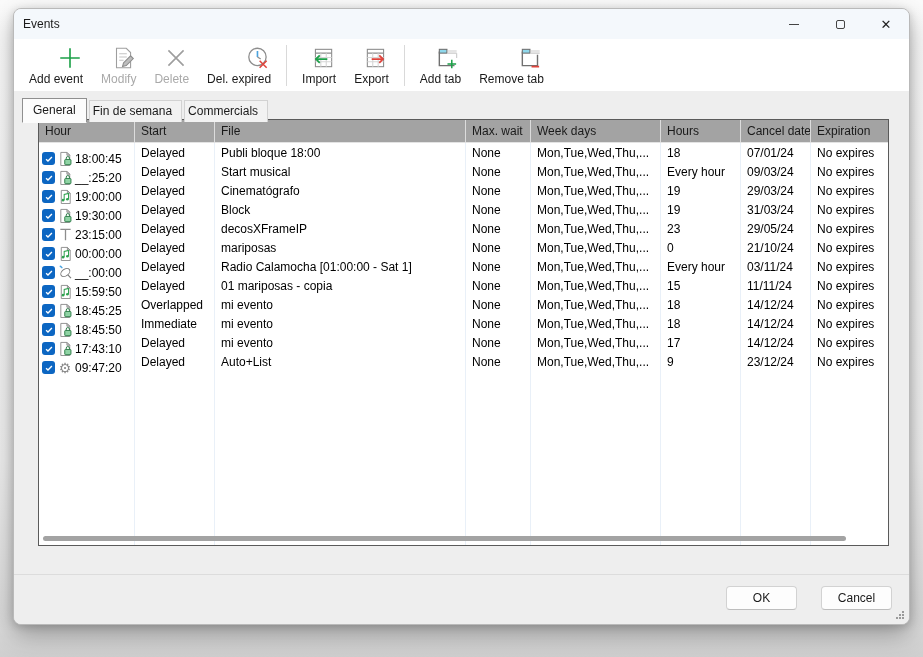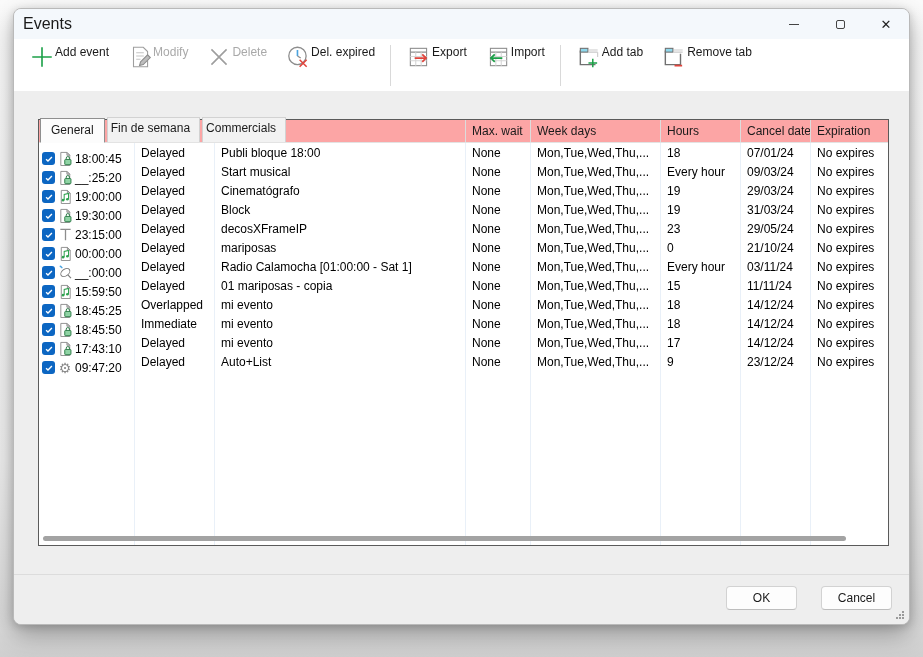"Events" .title { font-size: 16px -> 12px }
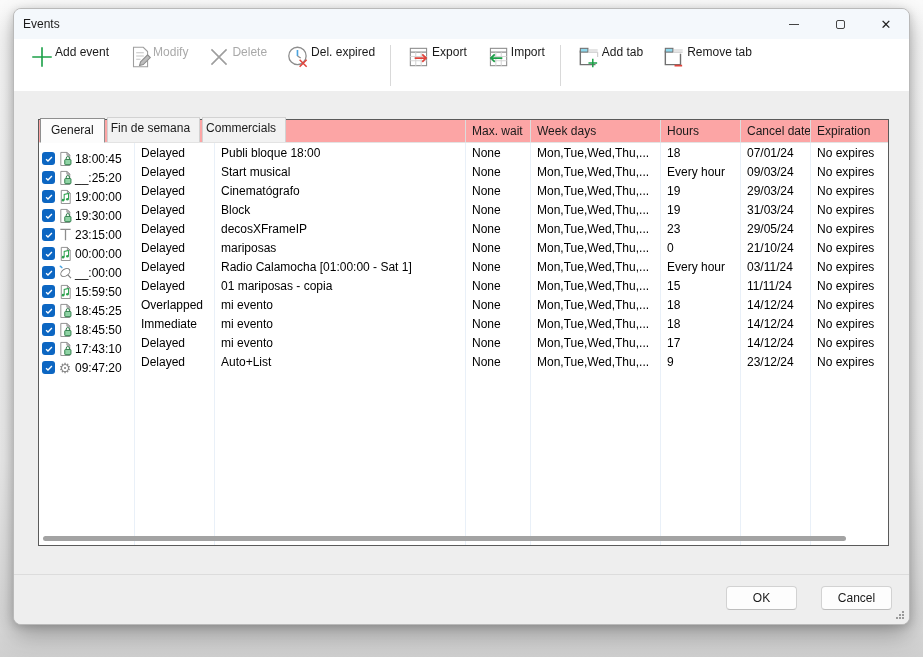"Add event" .tb-btn { align-items: flex-start -> flex-end; flex-direction: row -> column }
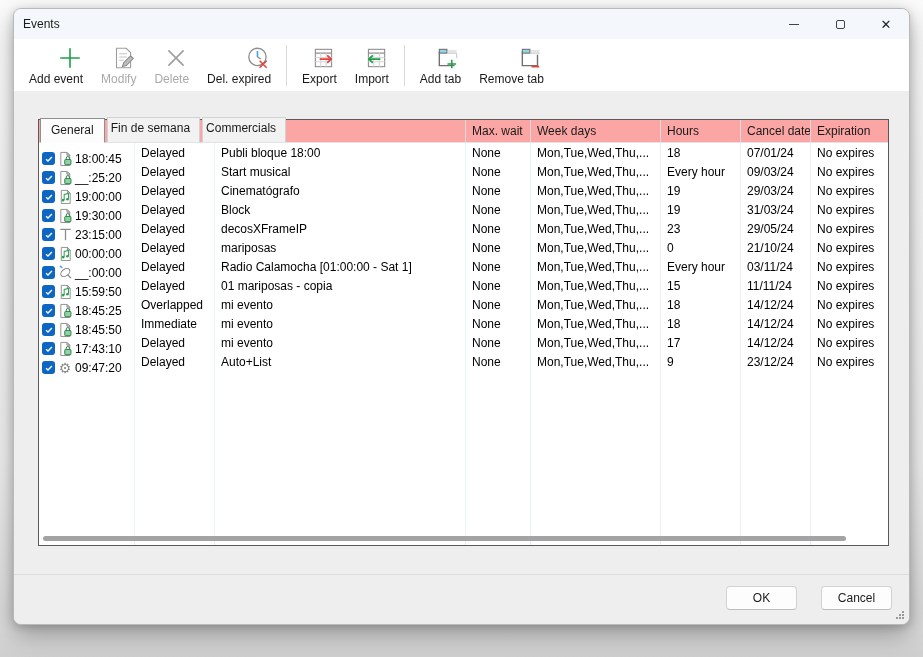"Export" div.tb-btn { order: before "Import" -> after "Import" }
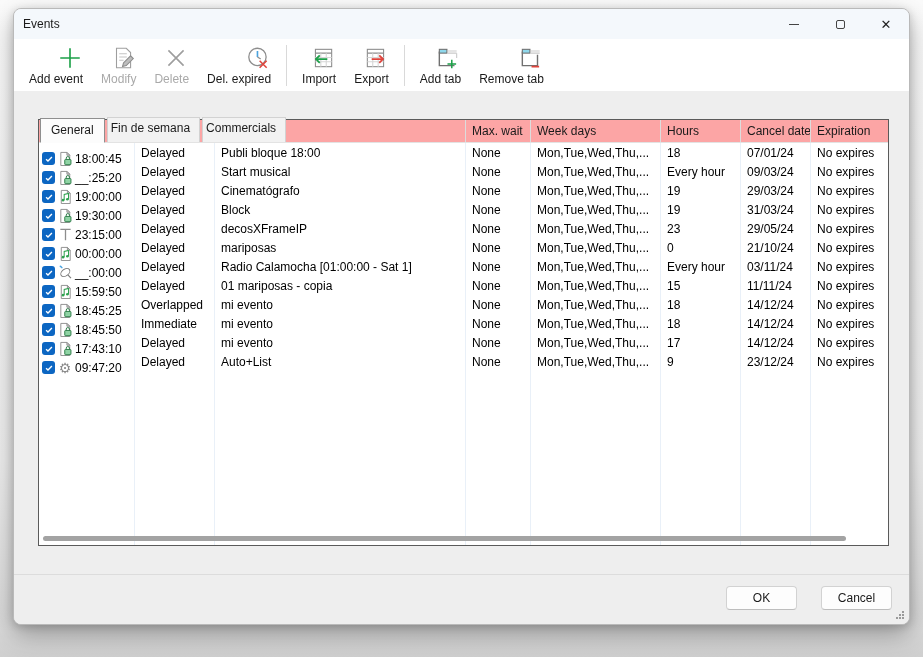"General" .tabs { align-items: none -> flex-end; left: 26px -> 8px; margin-top: 20px -> none }
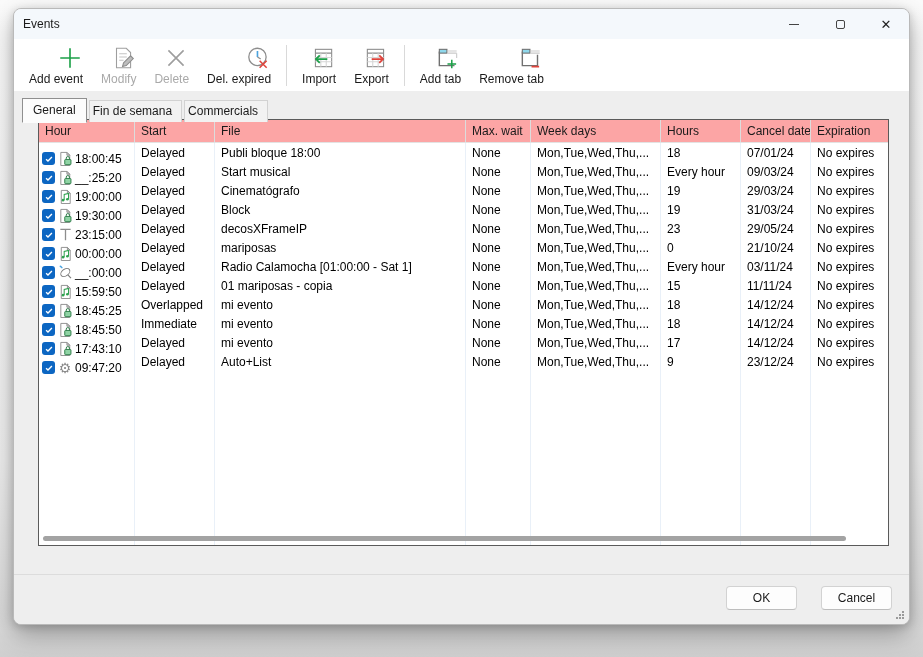"Hour" .thead { background: #fca5a5 -> #a3a3a3 }
